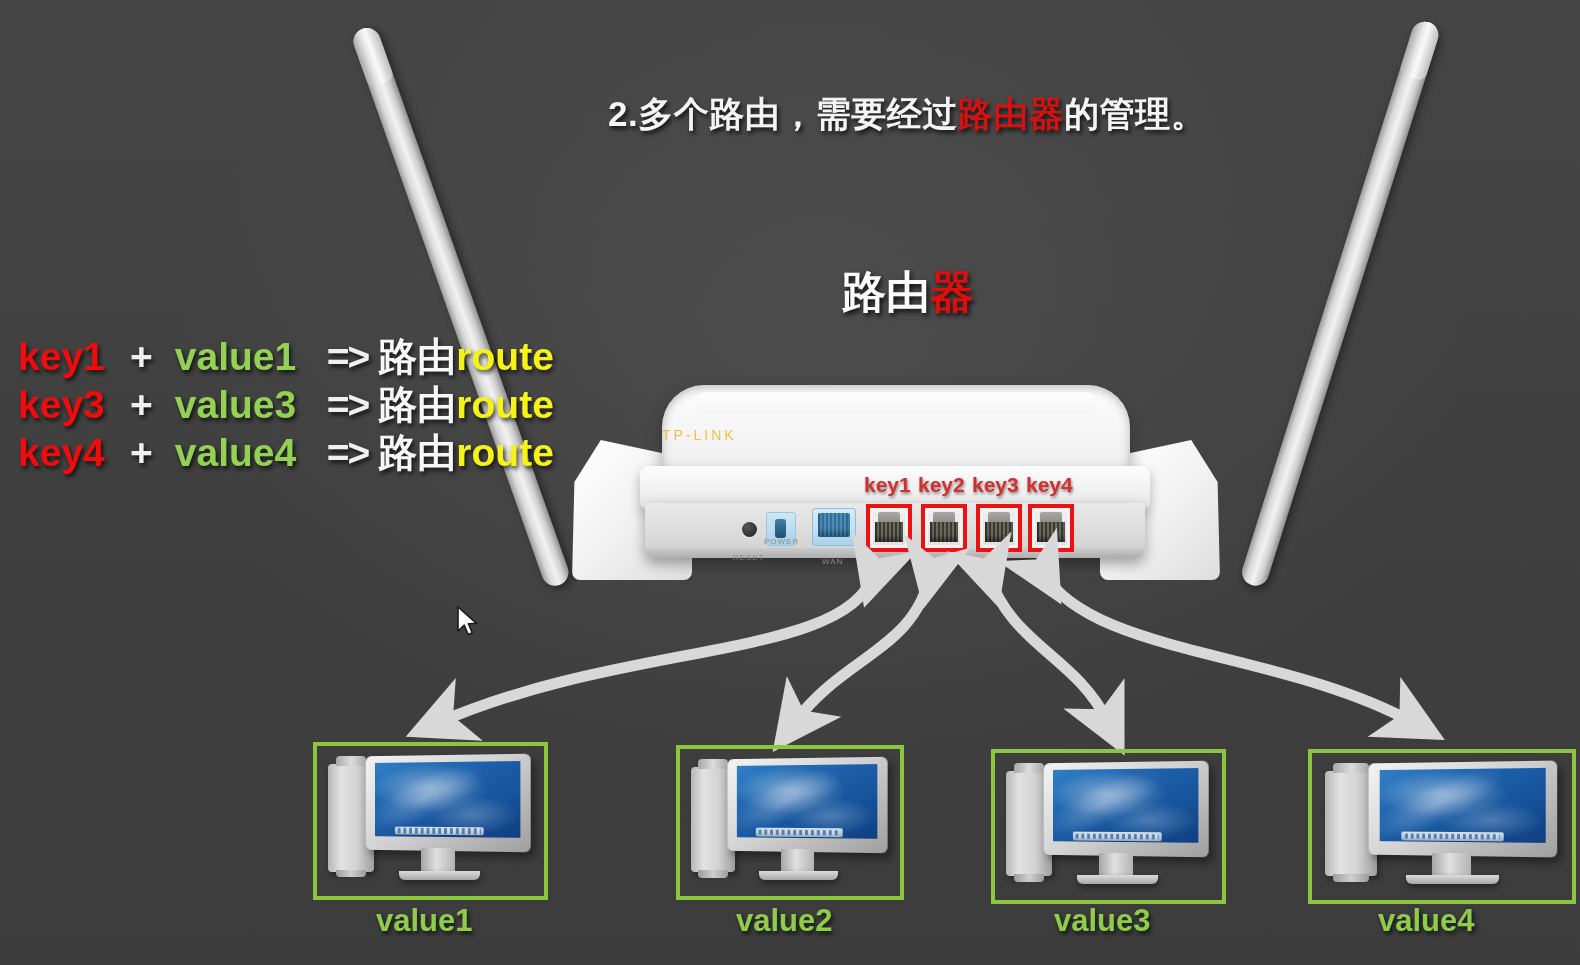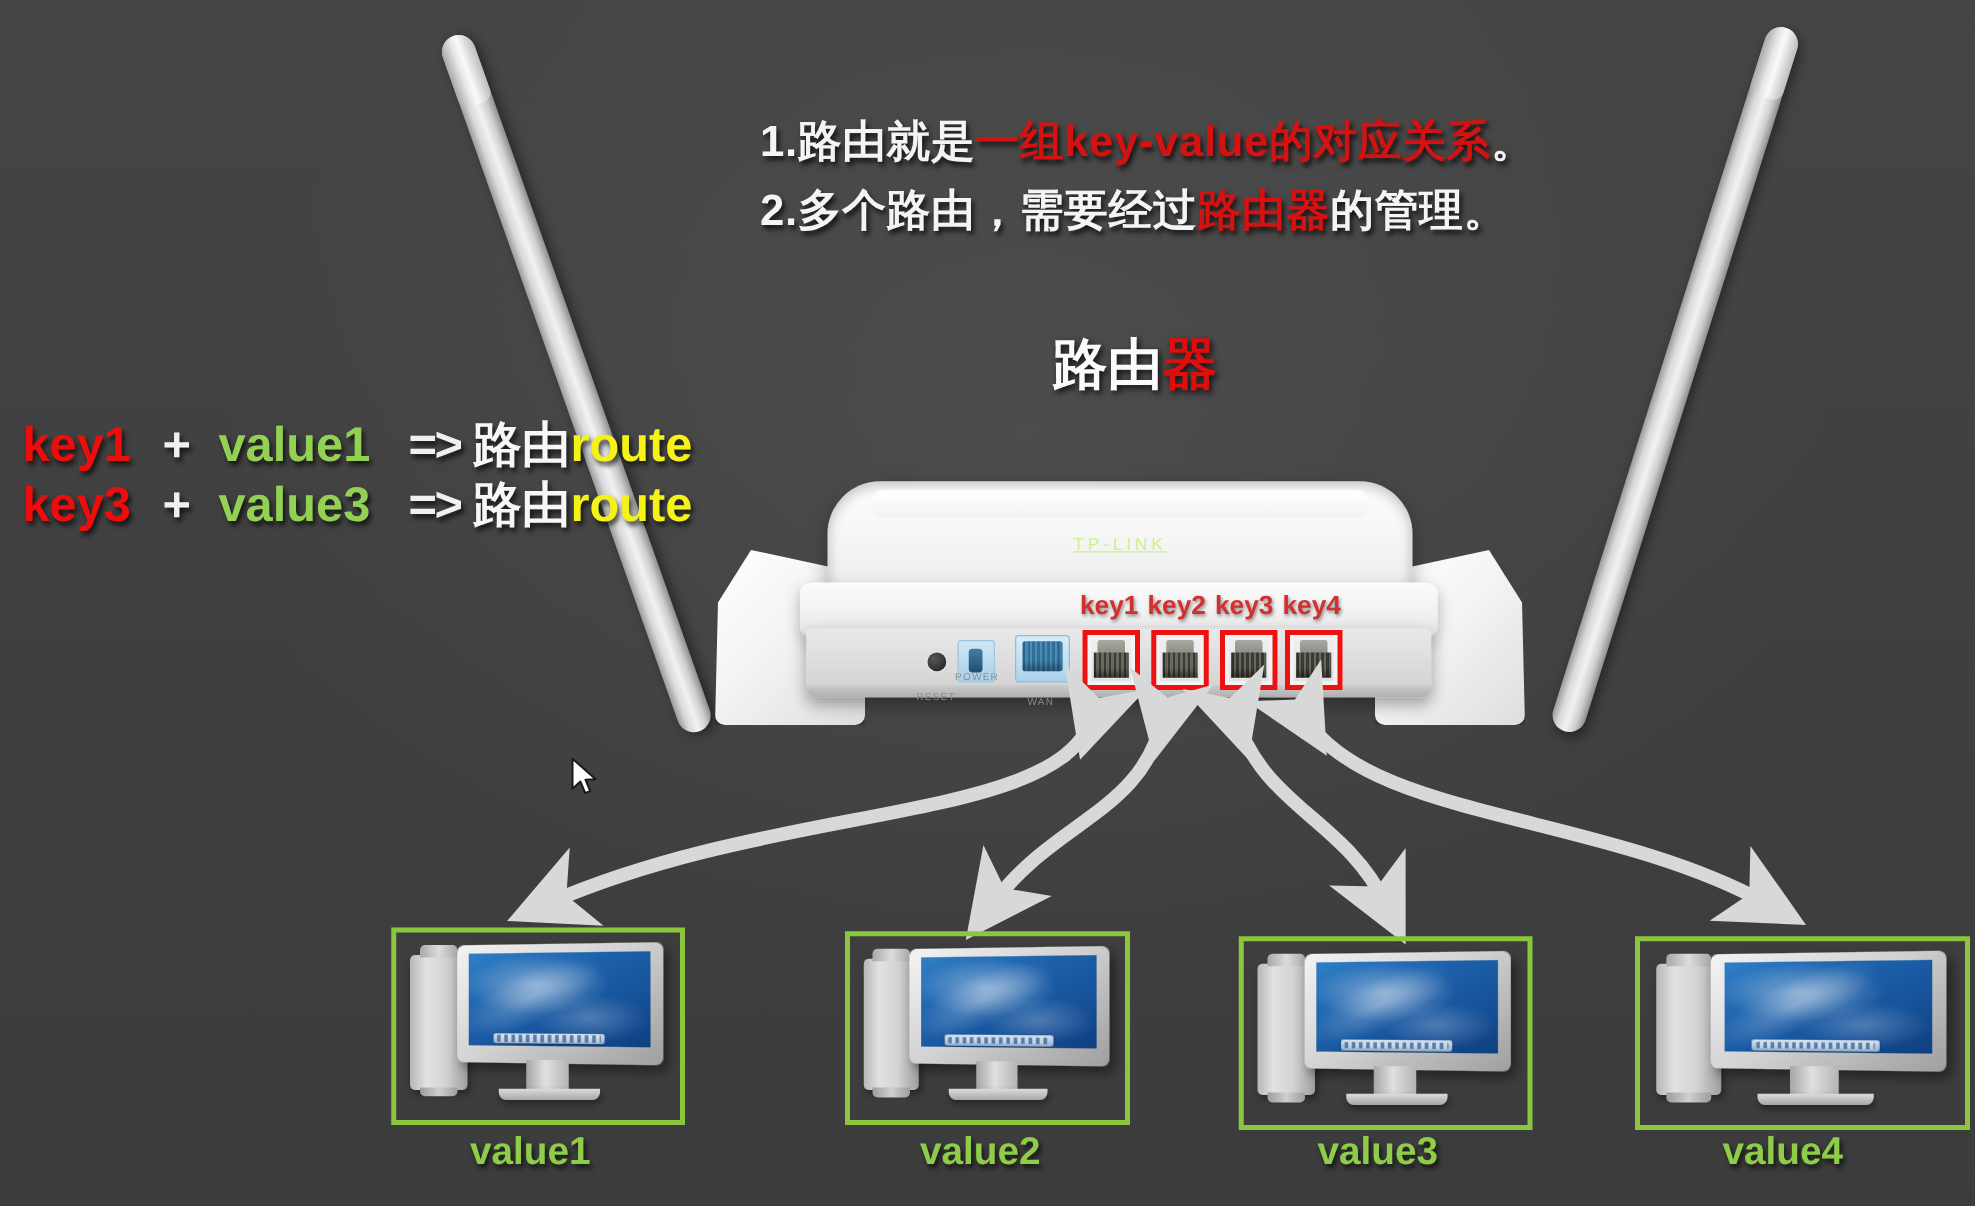"1.路由就是一组key-value的对应关系。" div.hl-line { html: <div> <span>1.</span><span>路由就是</span><span>一组key-value的对应关系</span><span>。</span> </div> -> none }
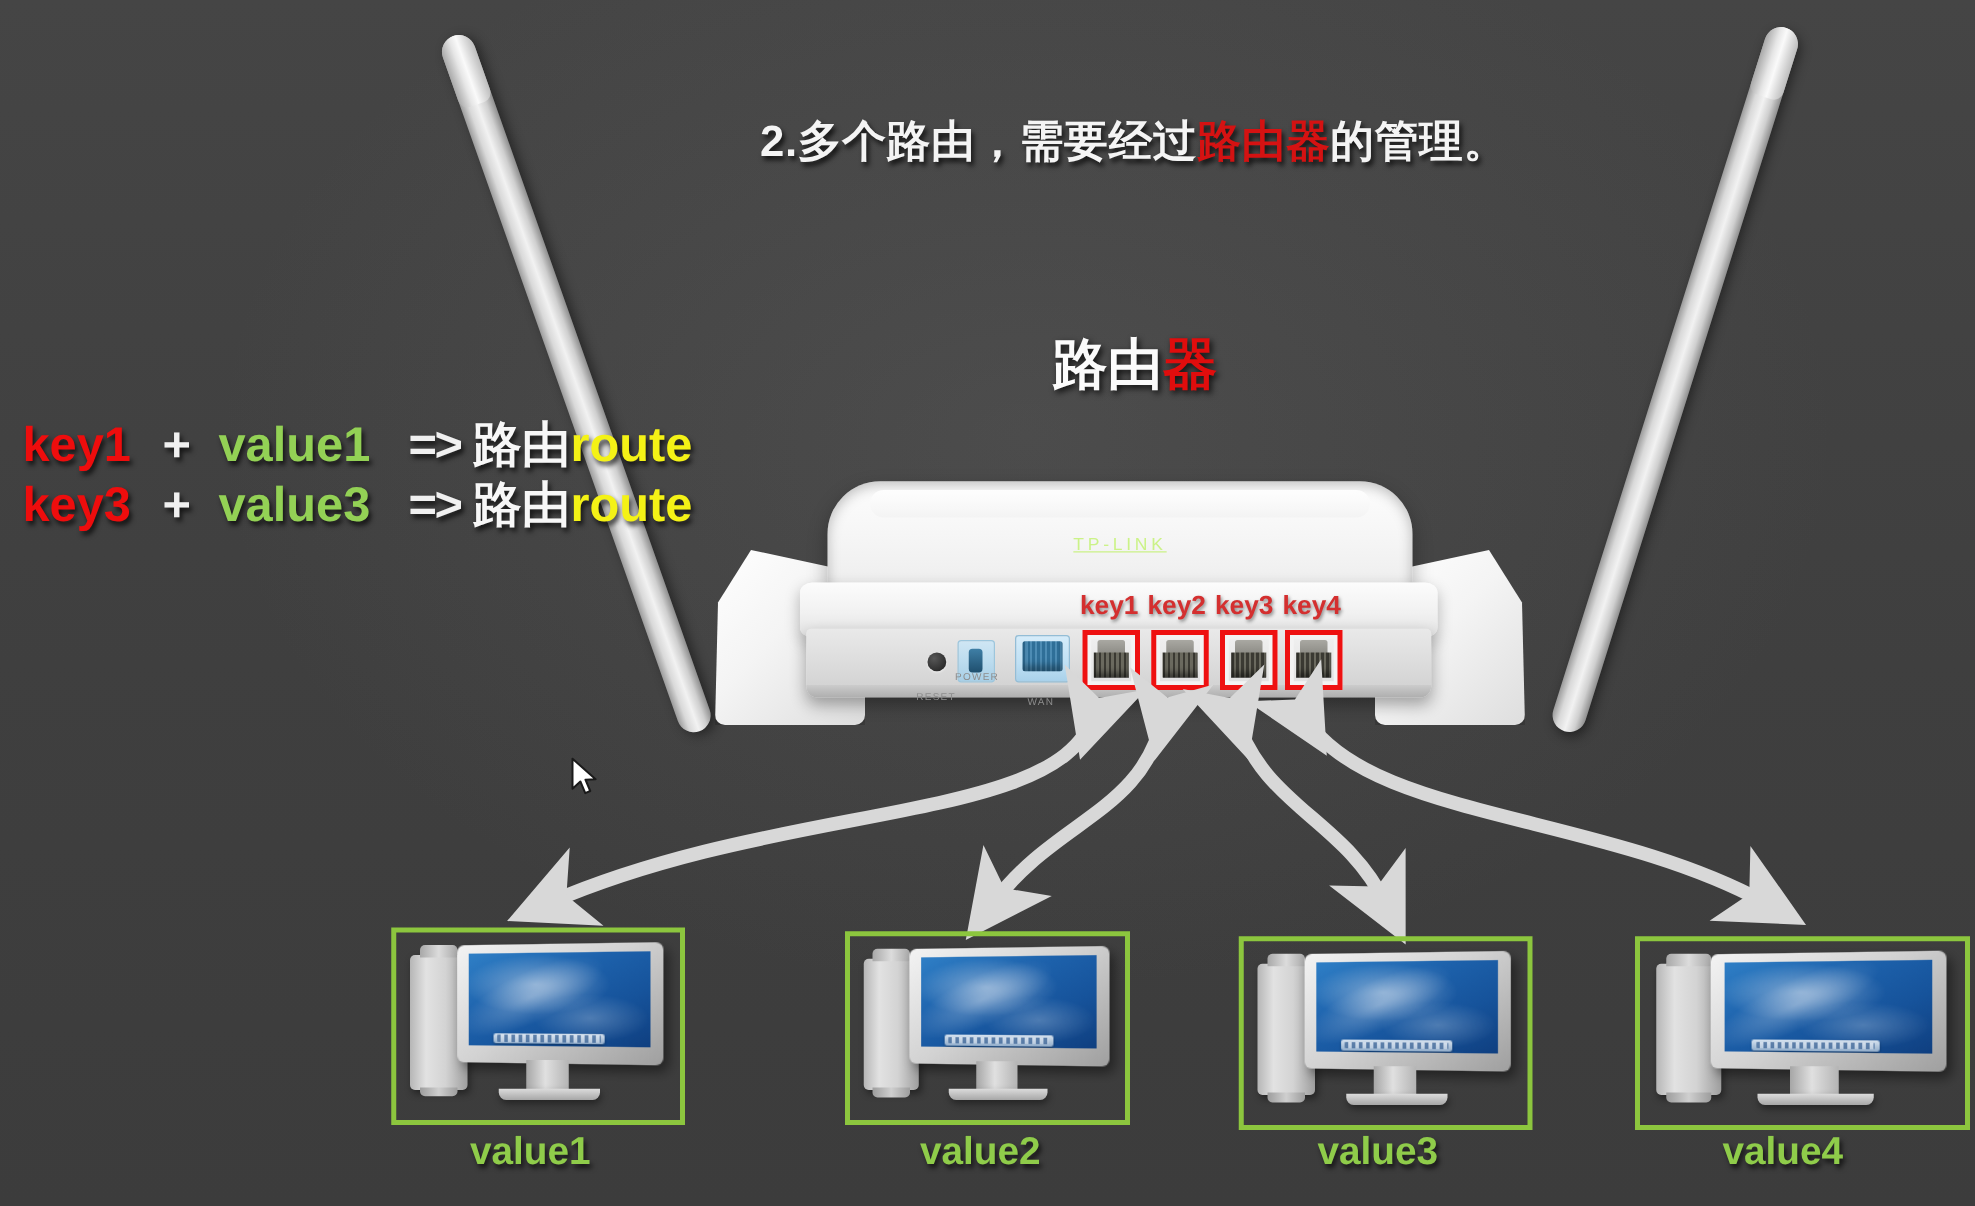"key4 + value4 => 路由route" div.eqrow { html: none -> <div> <span>key4</span><span>+</span><span>value4</span><span>=&gt;</span><span>路由</span><span>route</span> </div> }
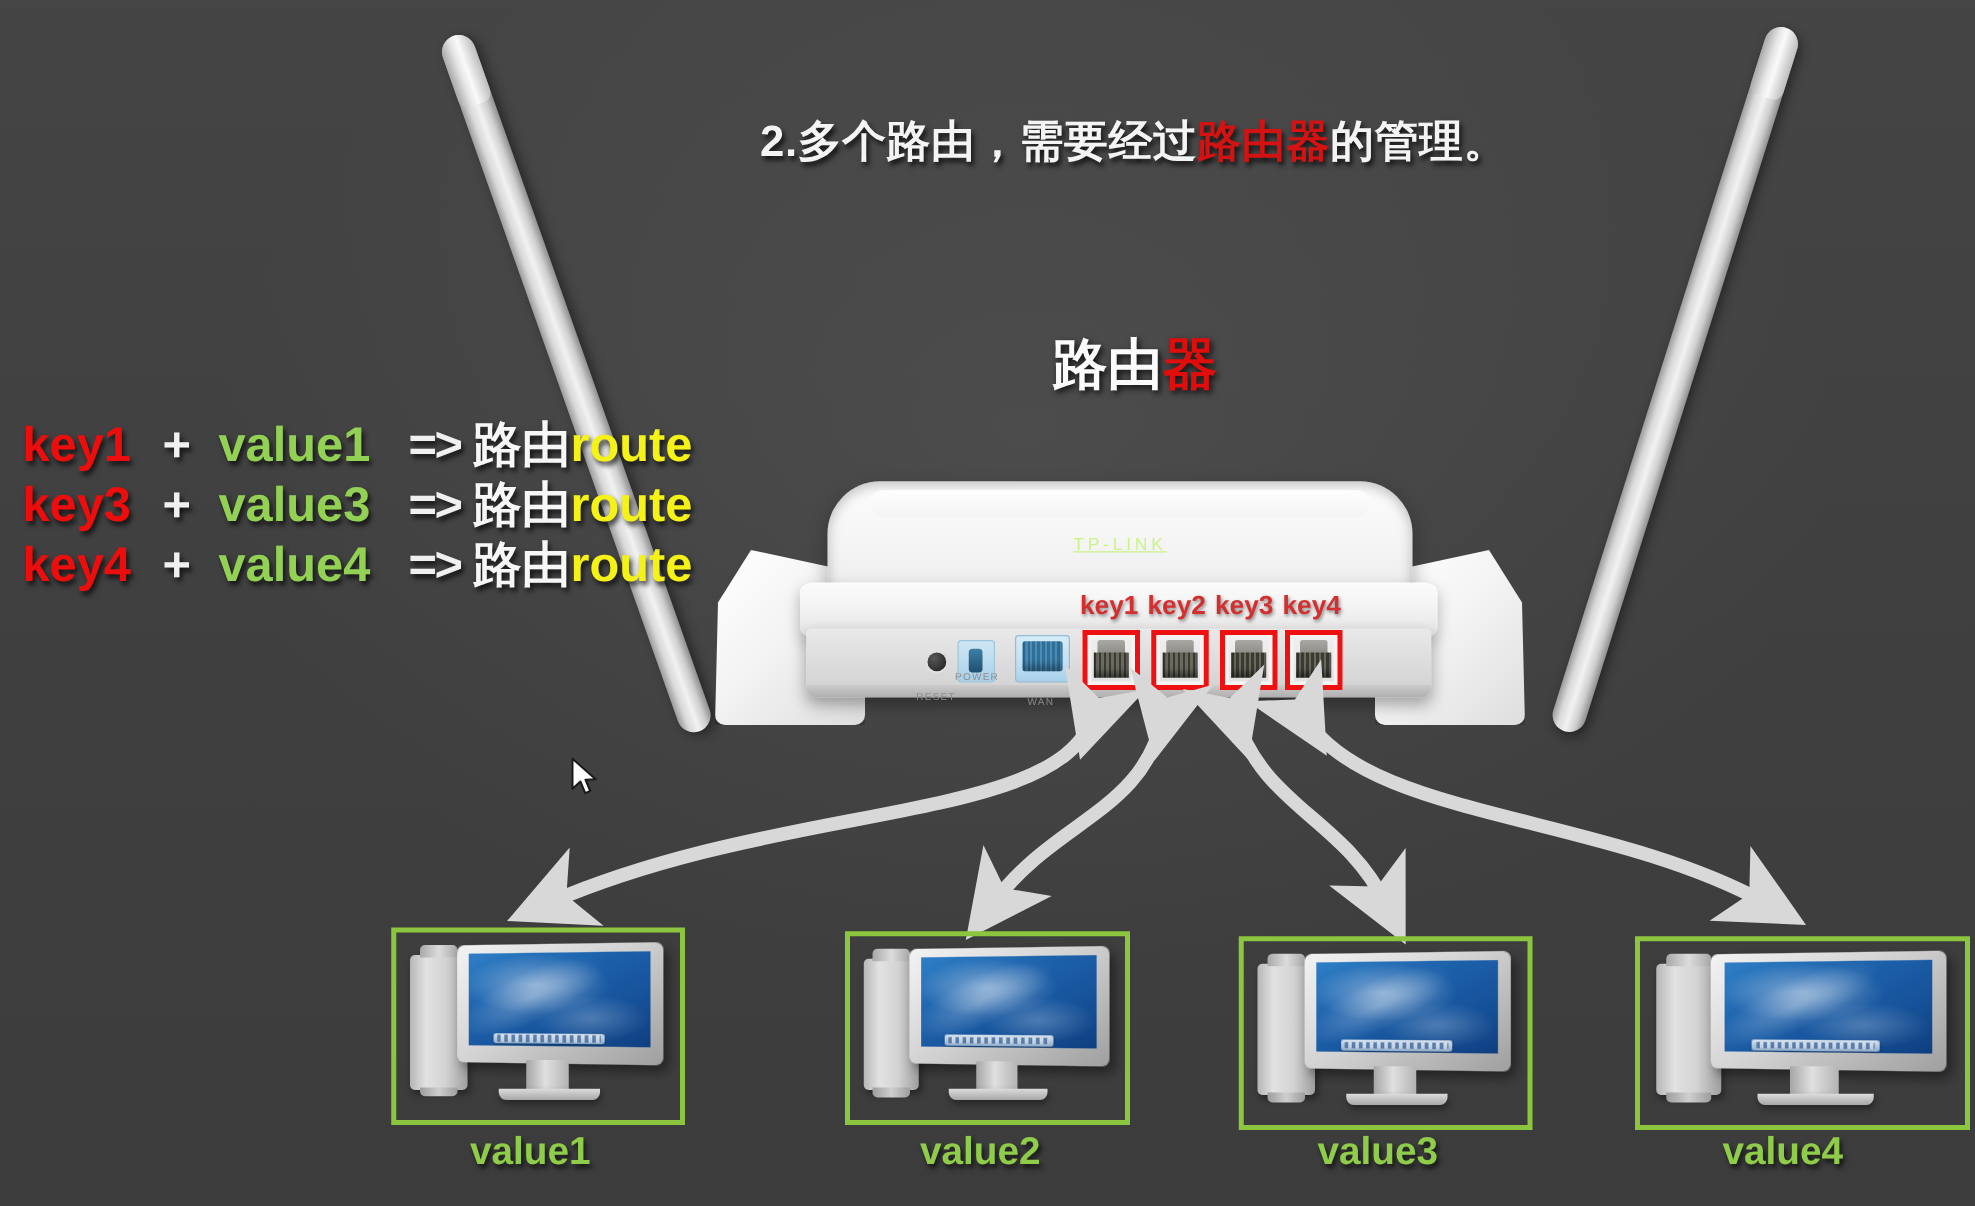"TP-LINK" .brand { color: #bef264 -> #eab308; text-align: center -> left; text-decoration: underline -> none }
